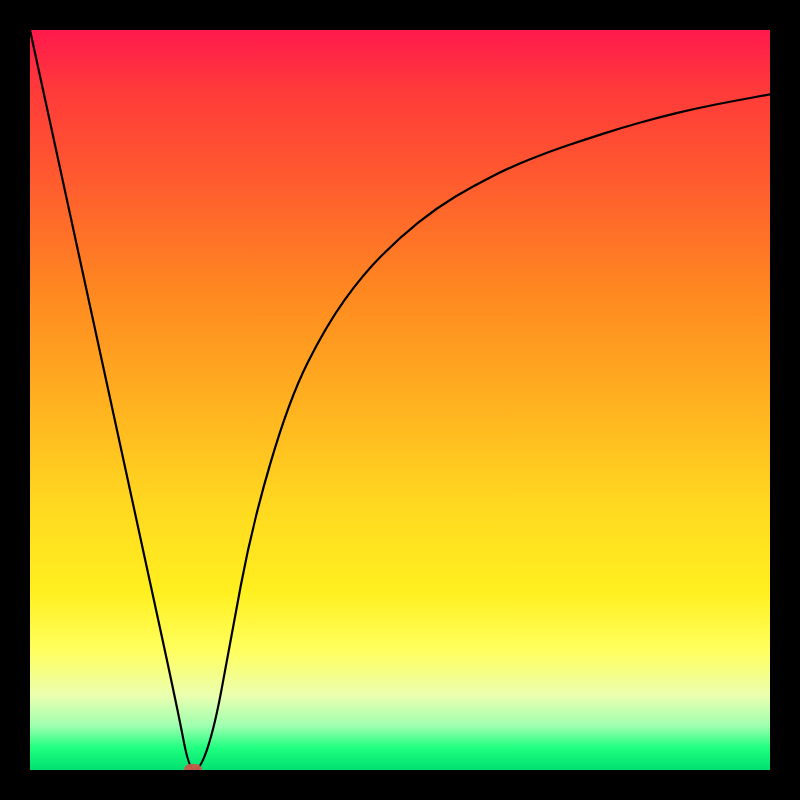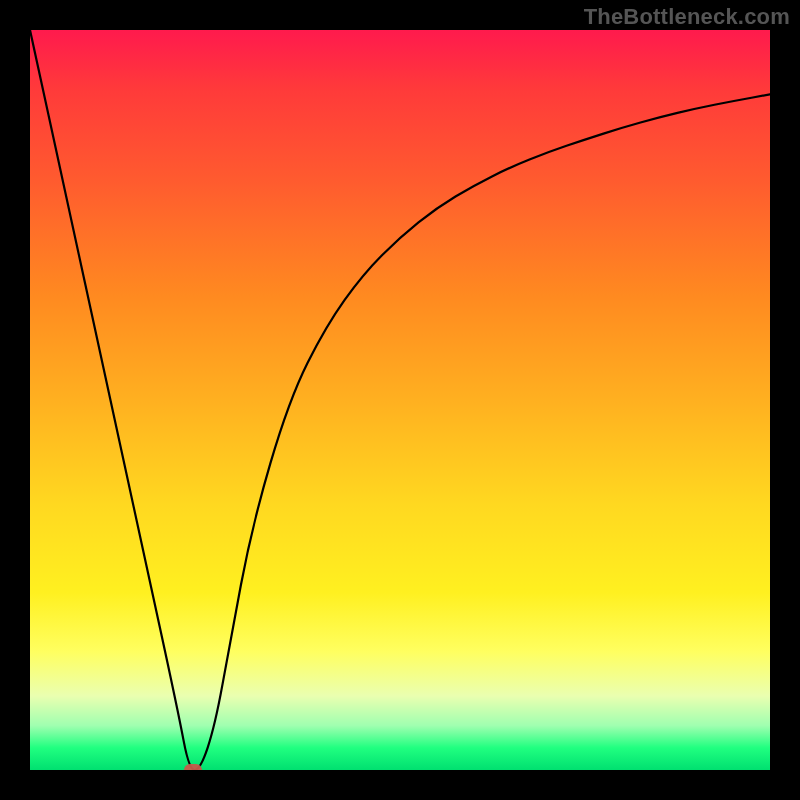"TheBottleneck.com" div.watermark { html: <div>TheBottleneck.com</div> -> none }
